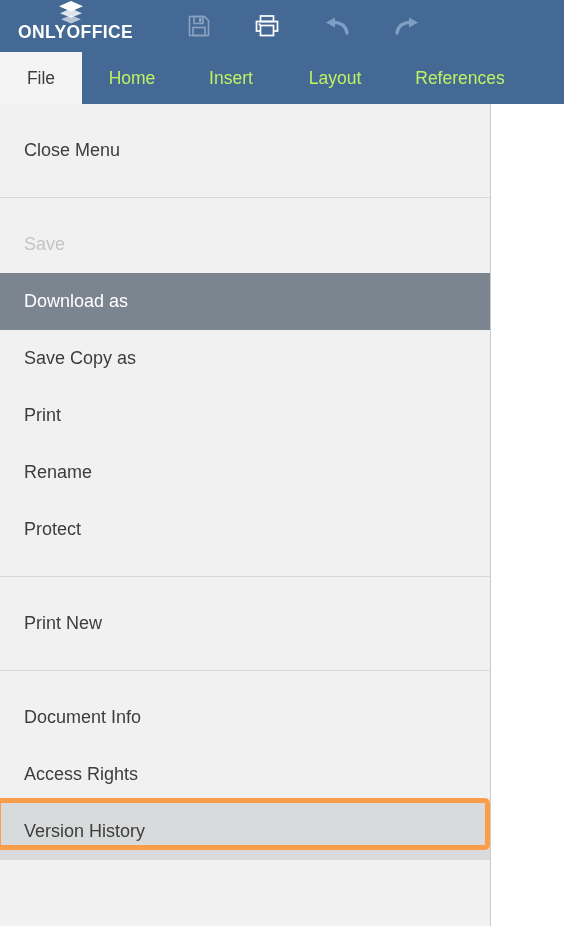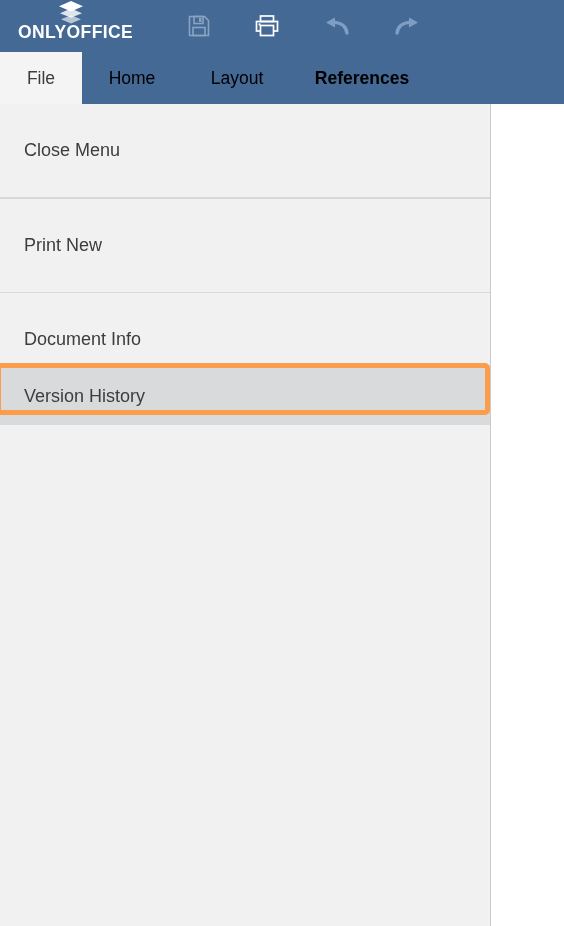"Home" .tab { color: #000000 -> #bef264 }
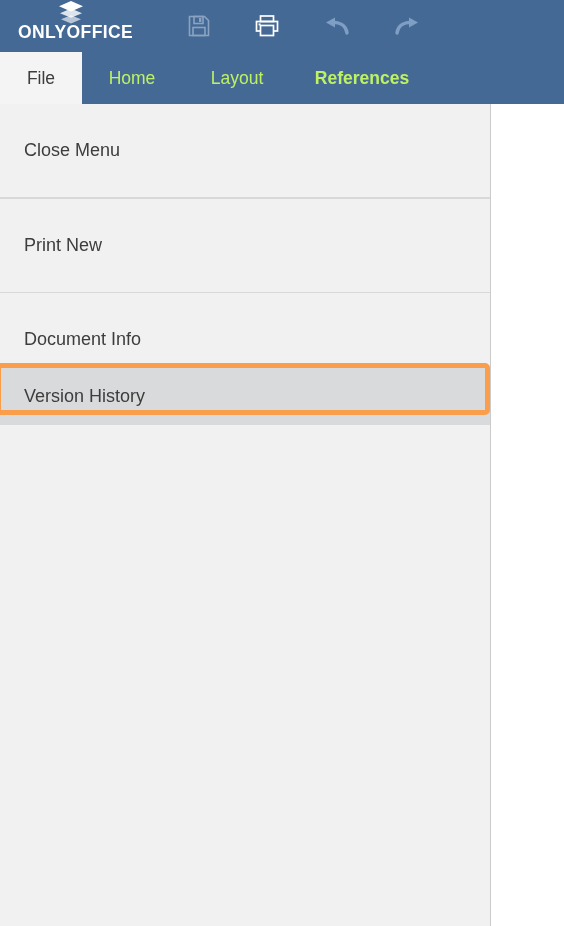"Insert" div.tab { html: none -> <div>Insert</div> }
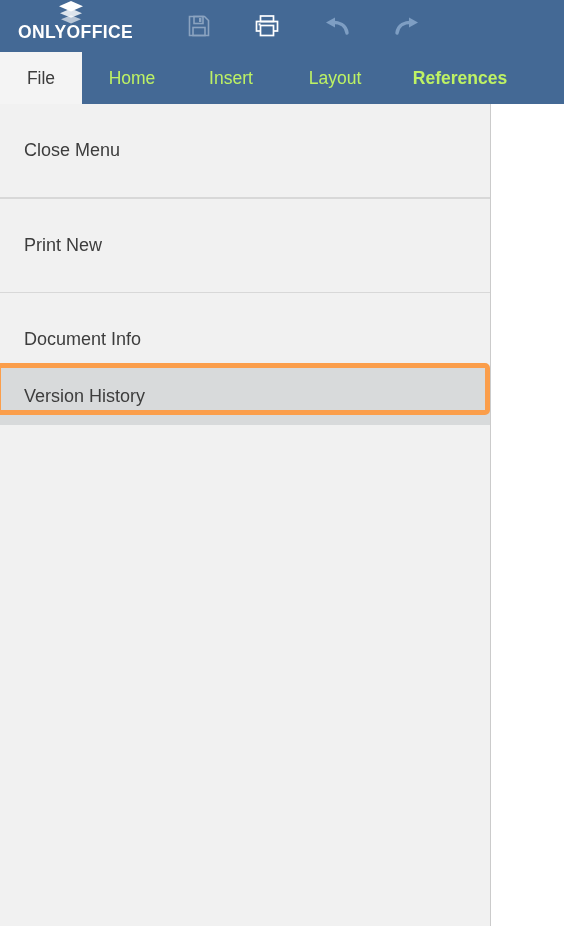"References" #tab-references { font-weight: bold -> none }
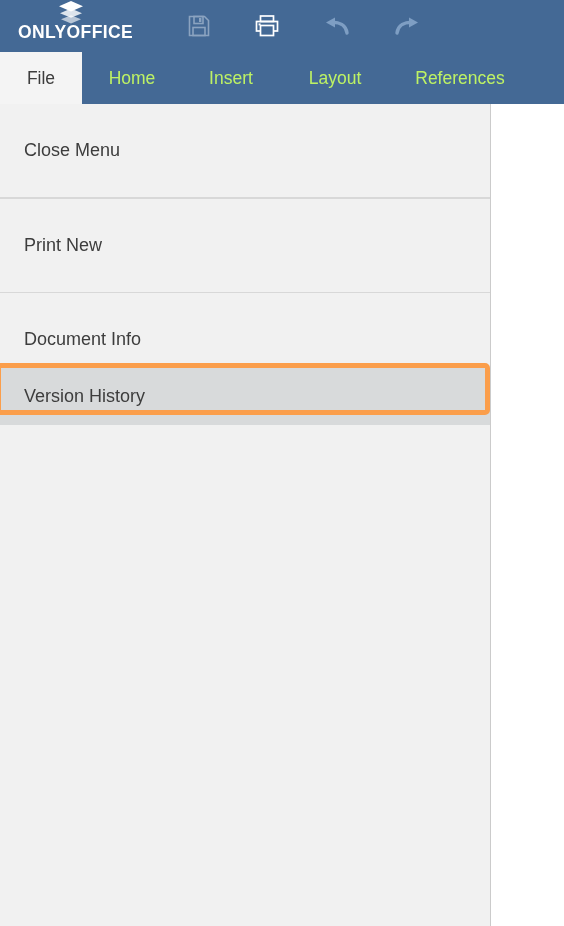"Save" div.menu-group { html: none -> <div> <div></div> <div>Save</div> <div>Download as</div> <div>Save Copy as</div> <div>Print</div> <div>Rename</div> <div>Protect</div> <div></div> </div> }
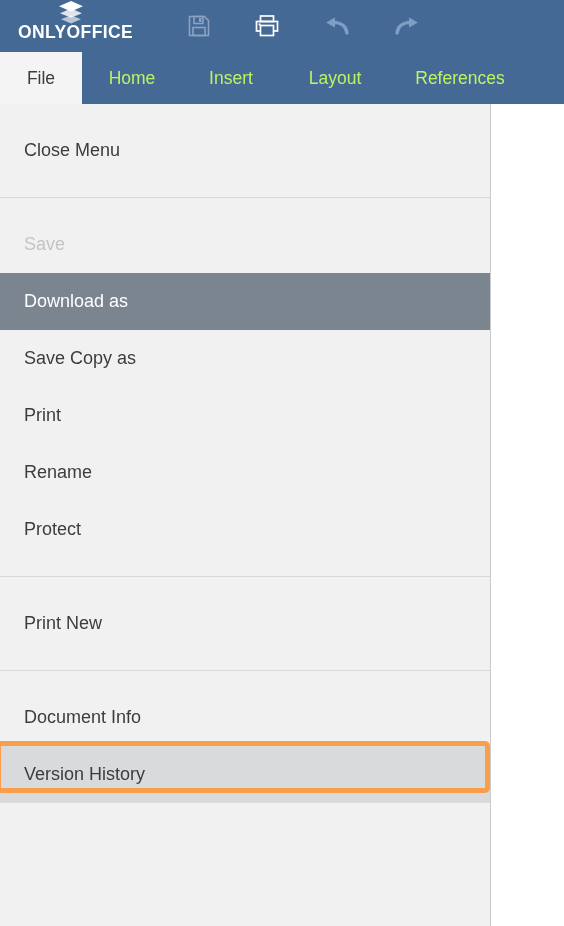"Access Rights" div.menu-item { html: none -> <div>Access Rights</div> }
